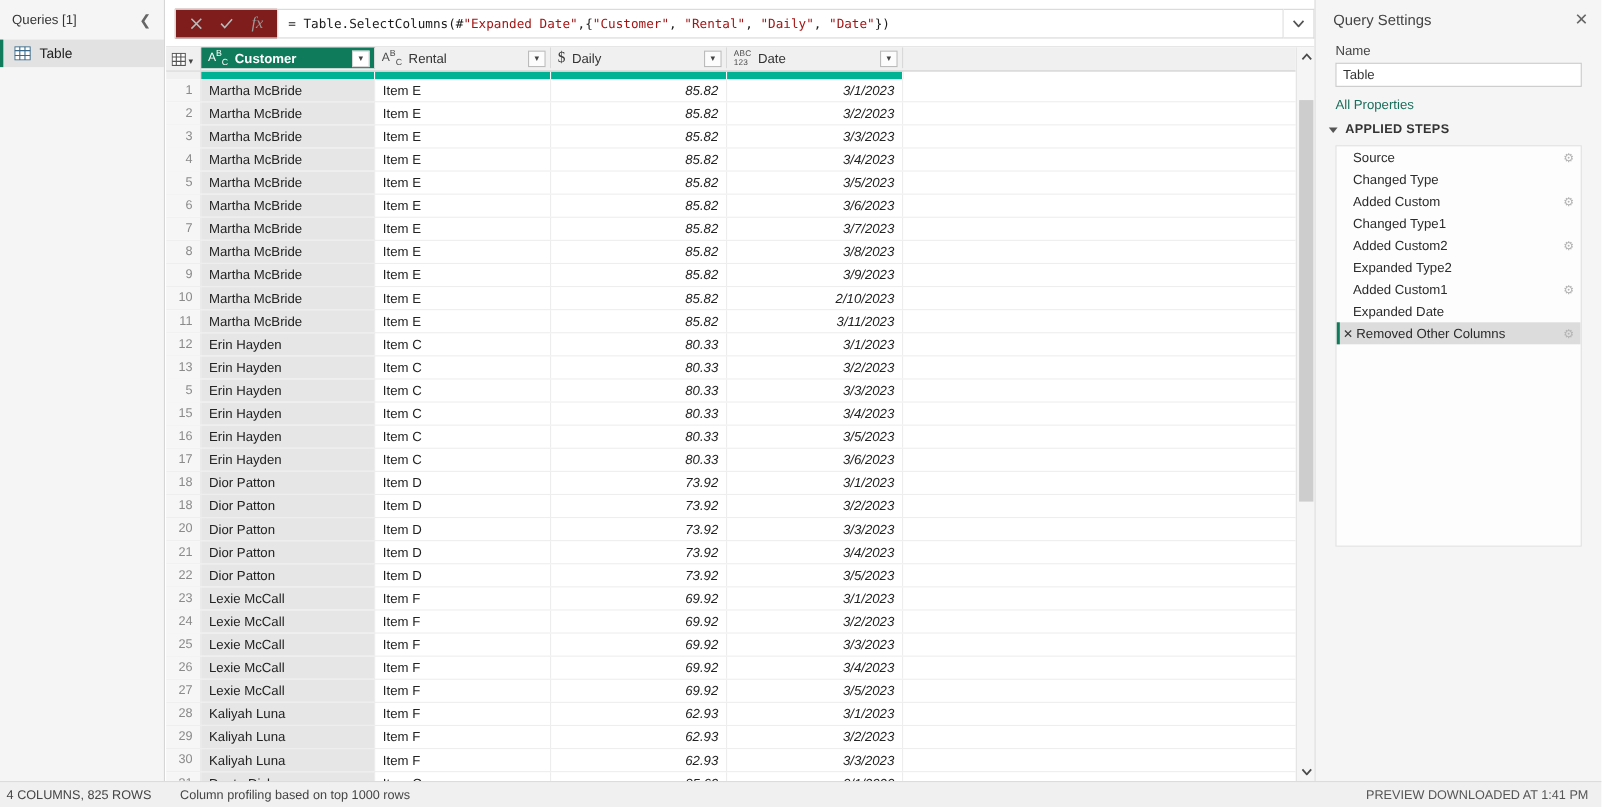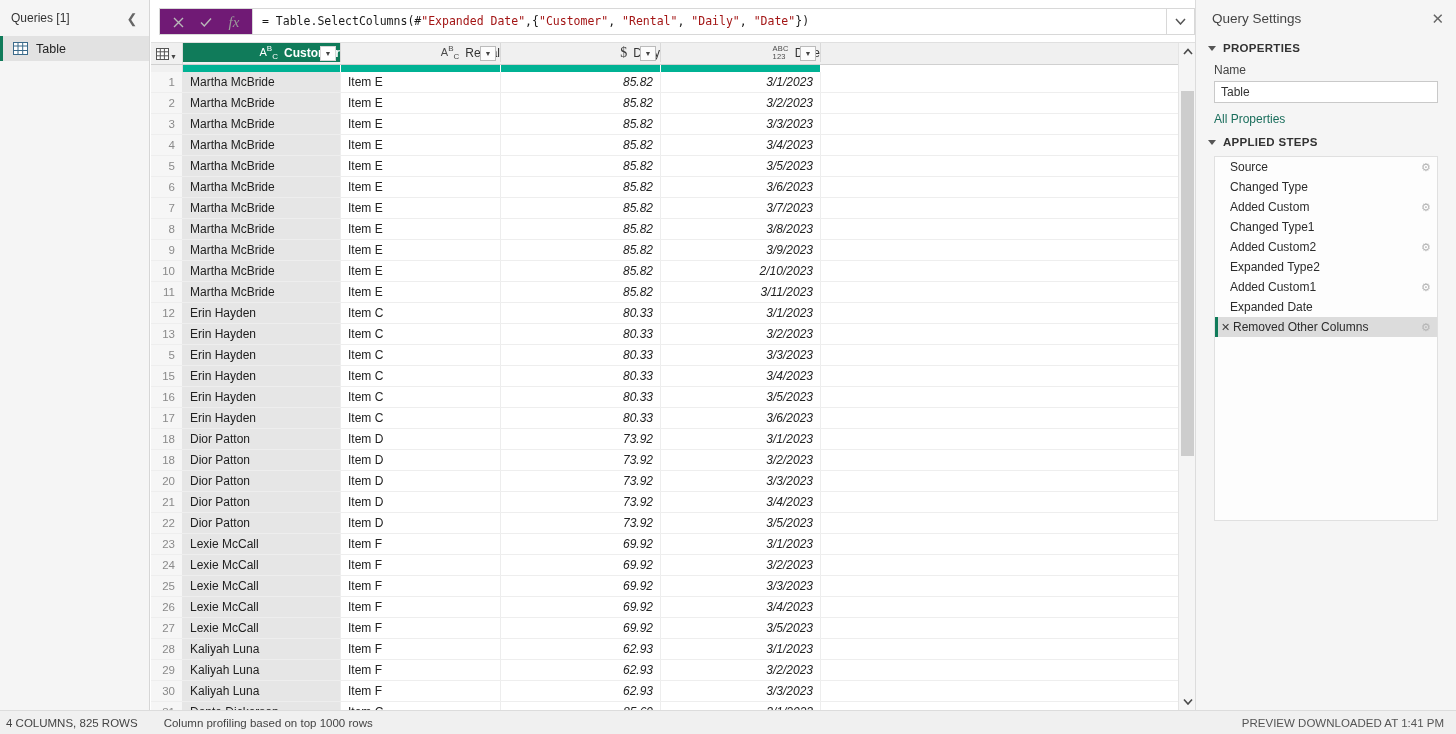"fx" .fbtns { align-items: flex-start -> center; background: #701a75 -> #7f1d1d; padding: 1px 4px -> 8px 4px }
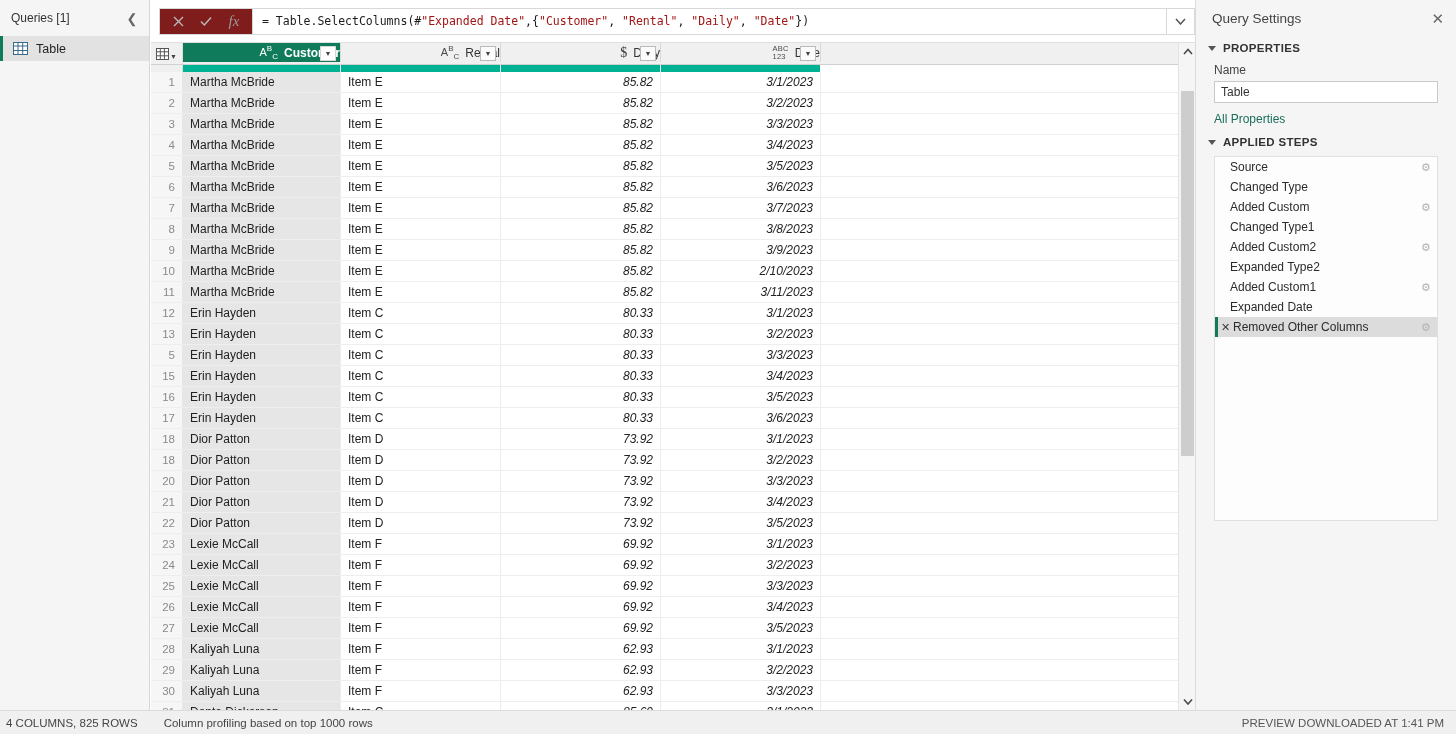"ABC" .hcell { justify-content: flex-end -> none }
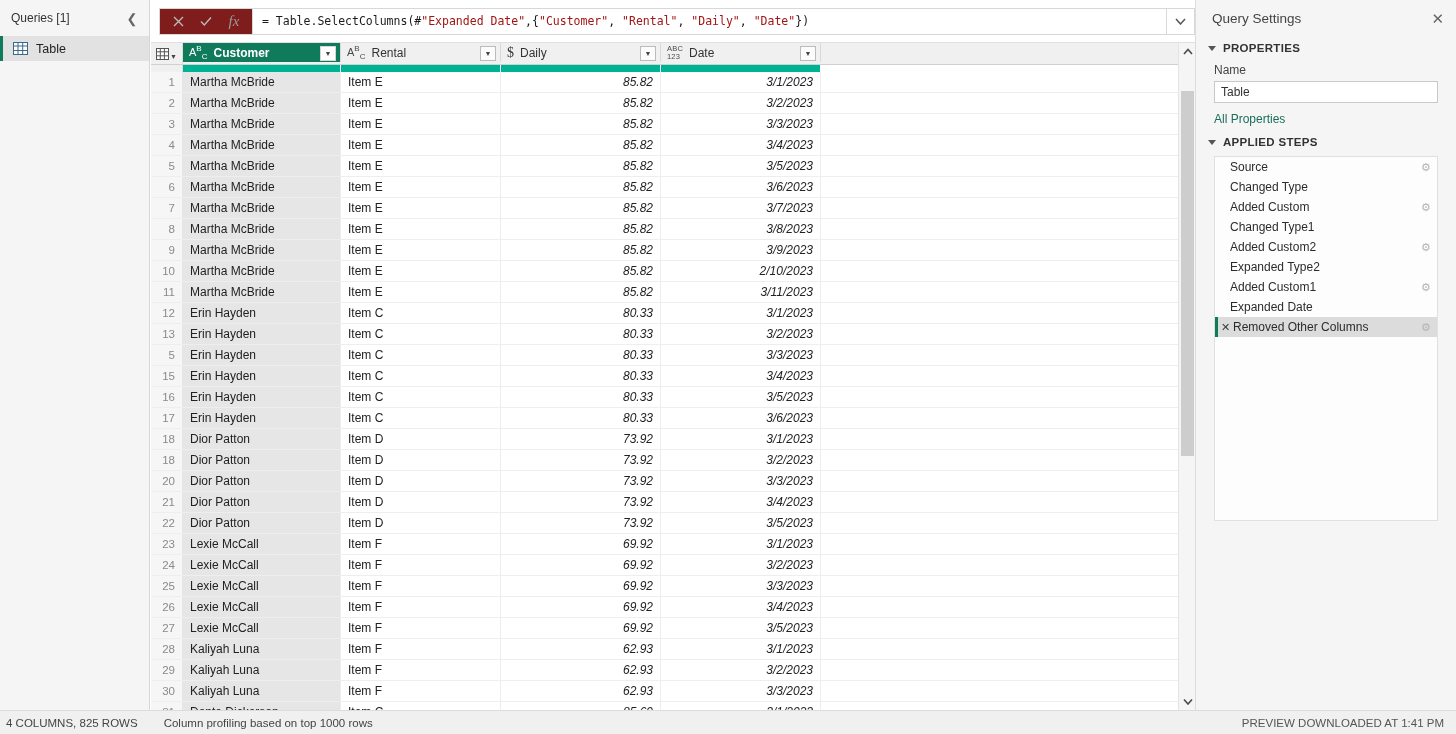"PROPERTIES" div.sect-head { html: <div> <span></span> <span>PROPERTIES</span> </div> -> none }
